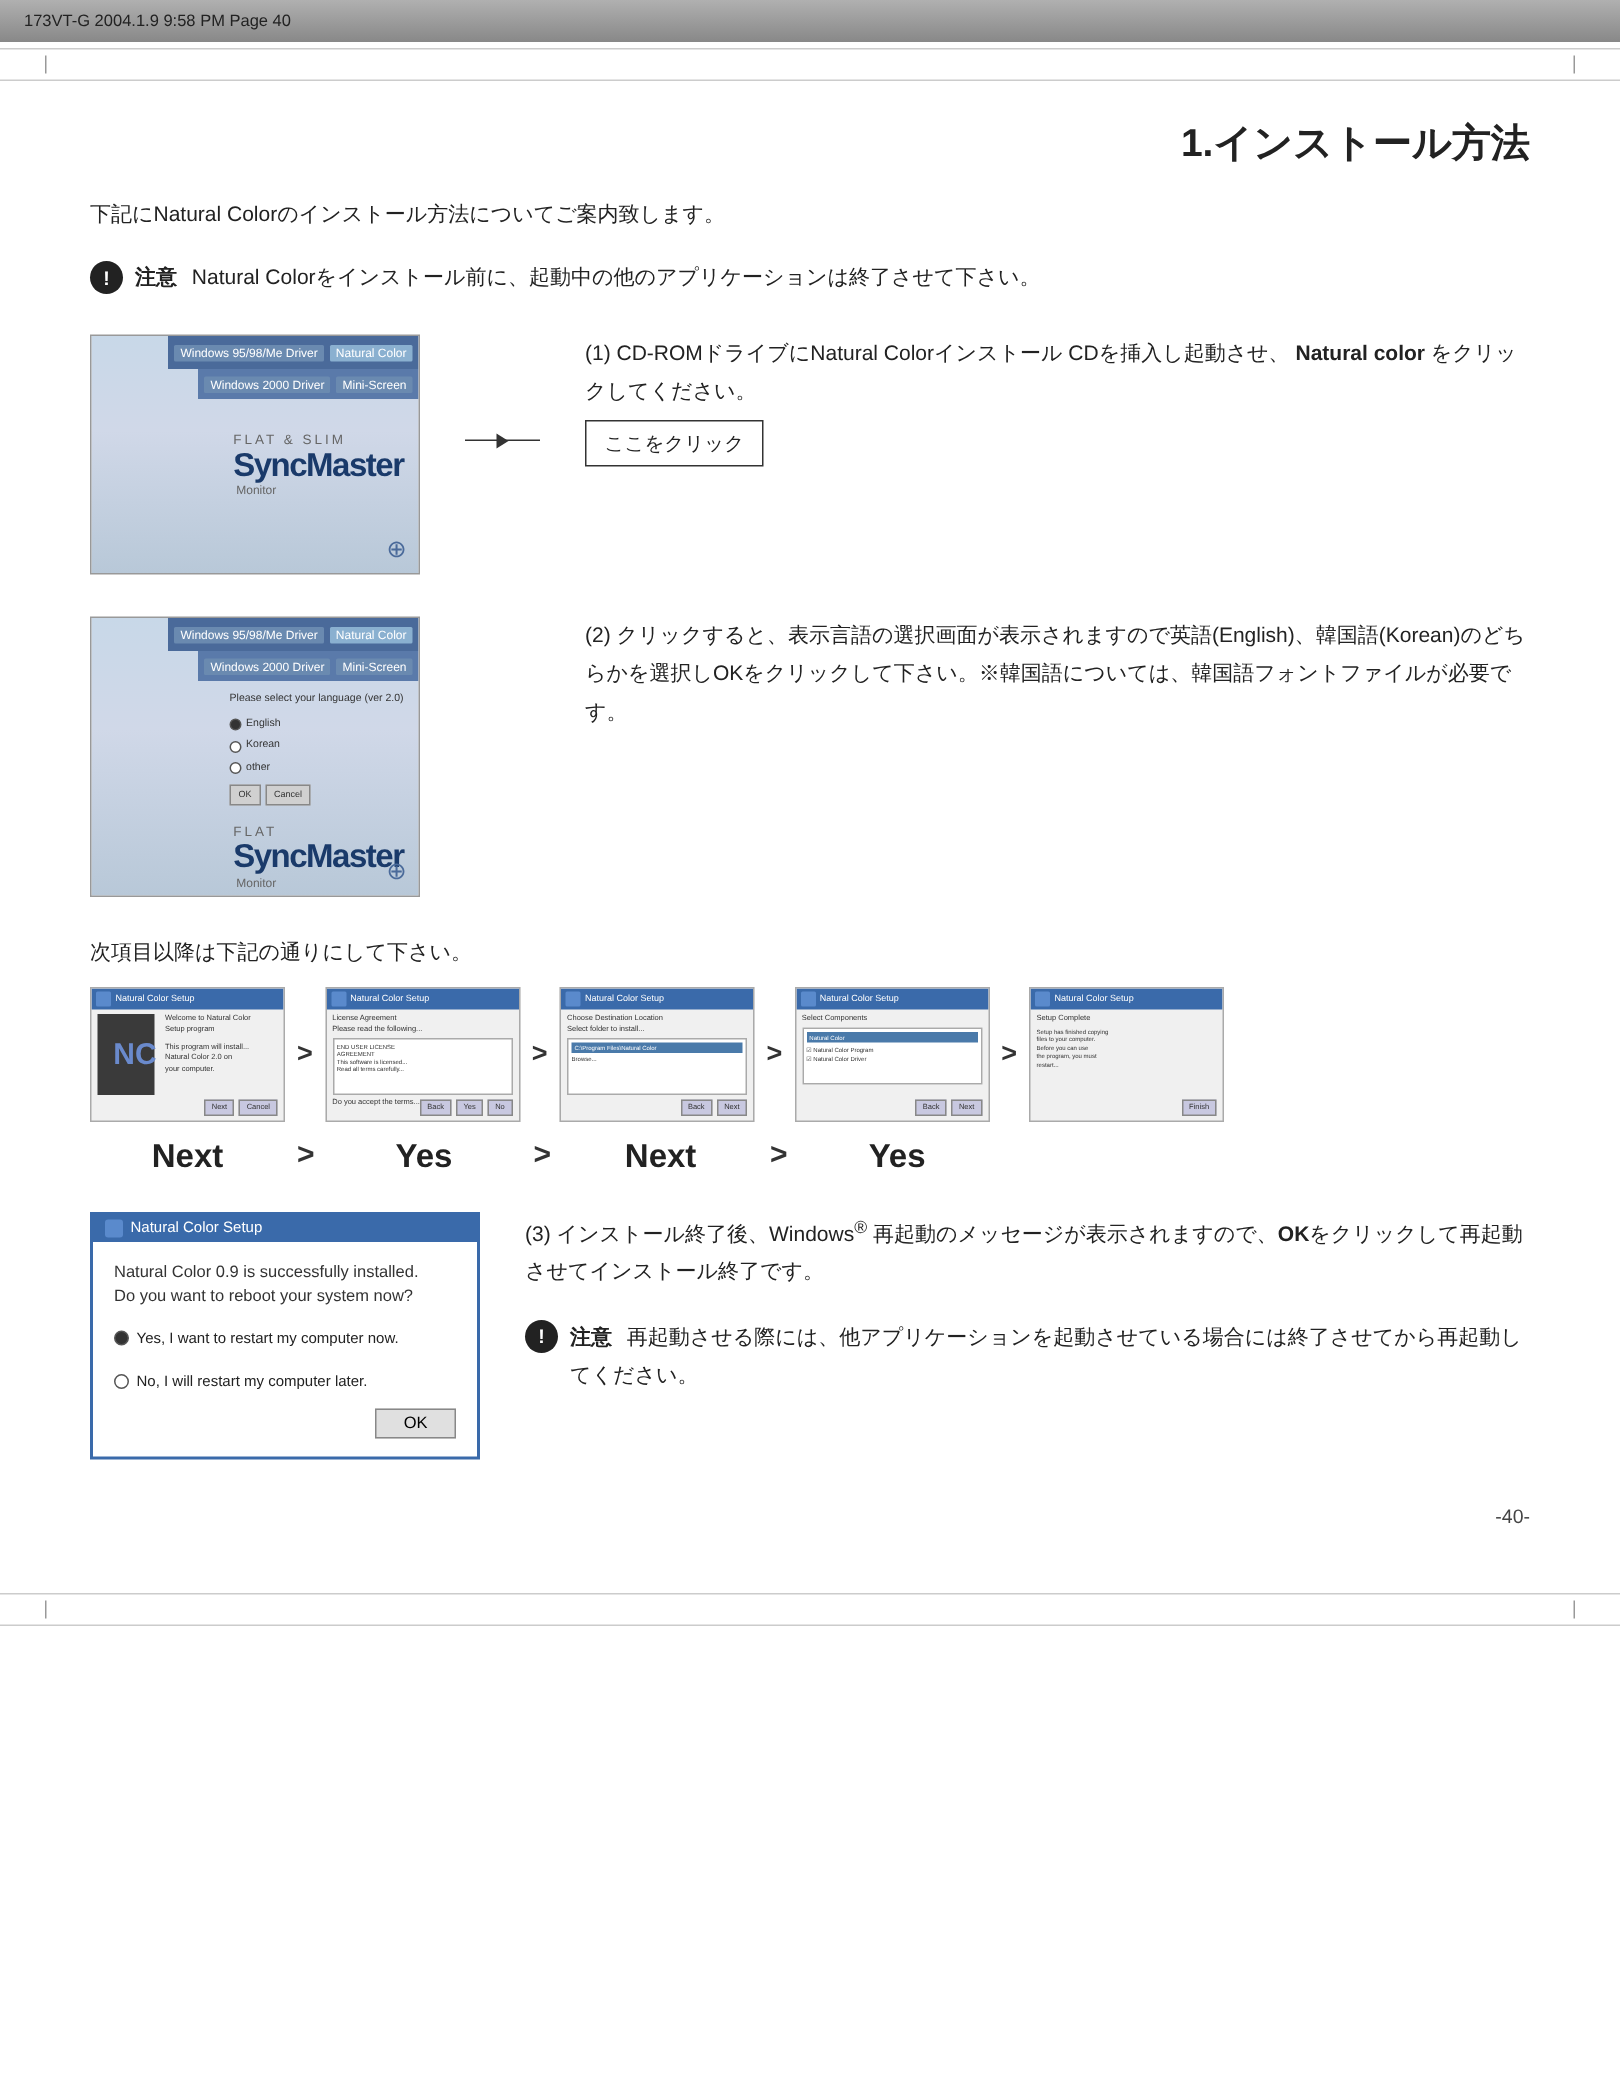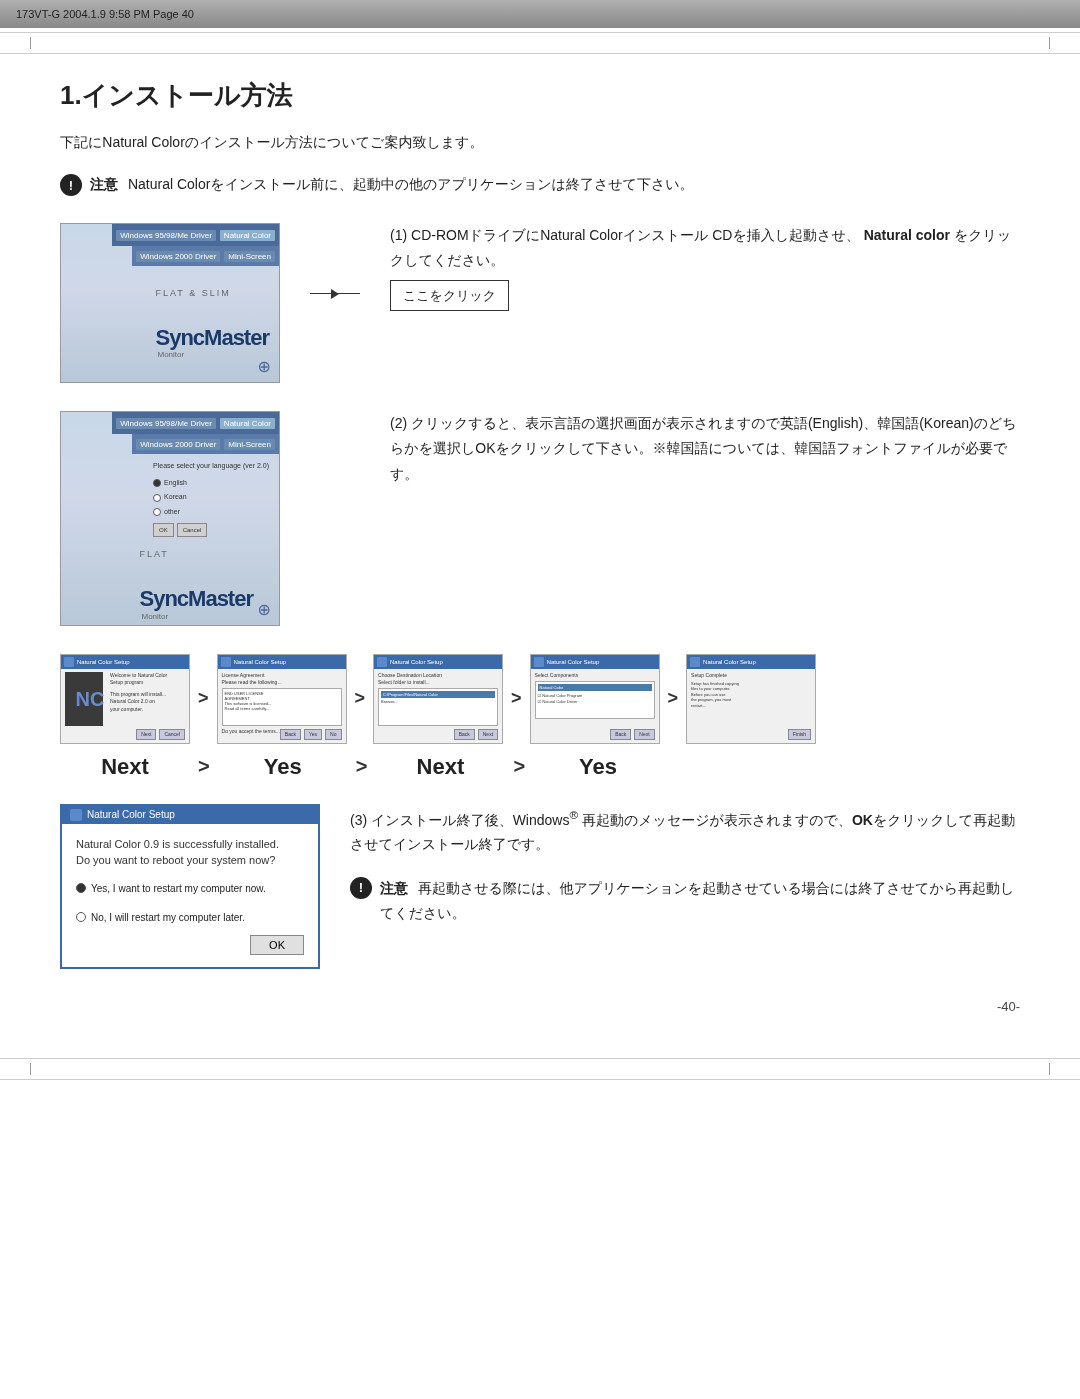"1.インストール方法" .section-title { text-align: none -> right }
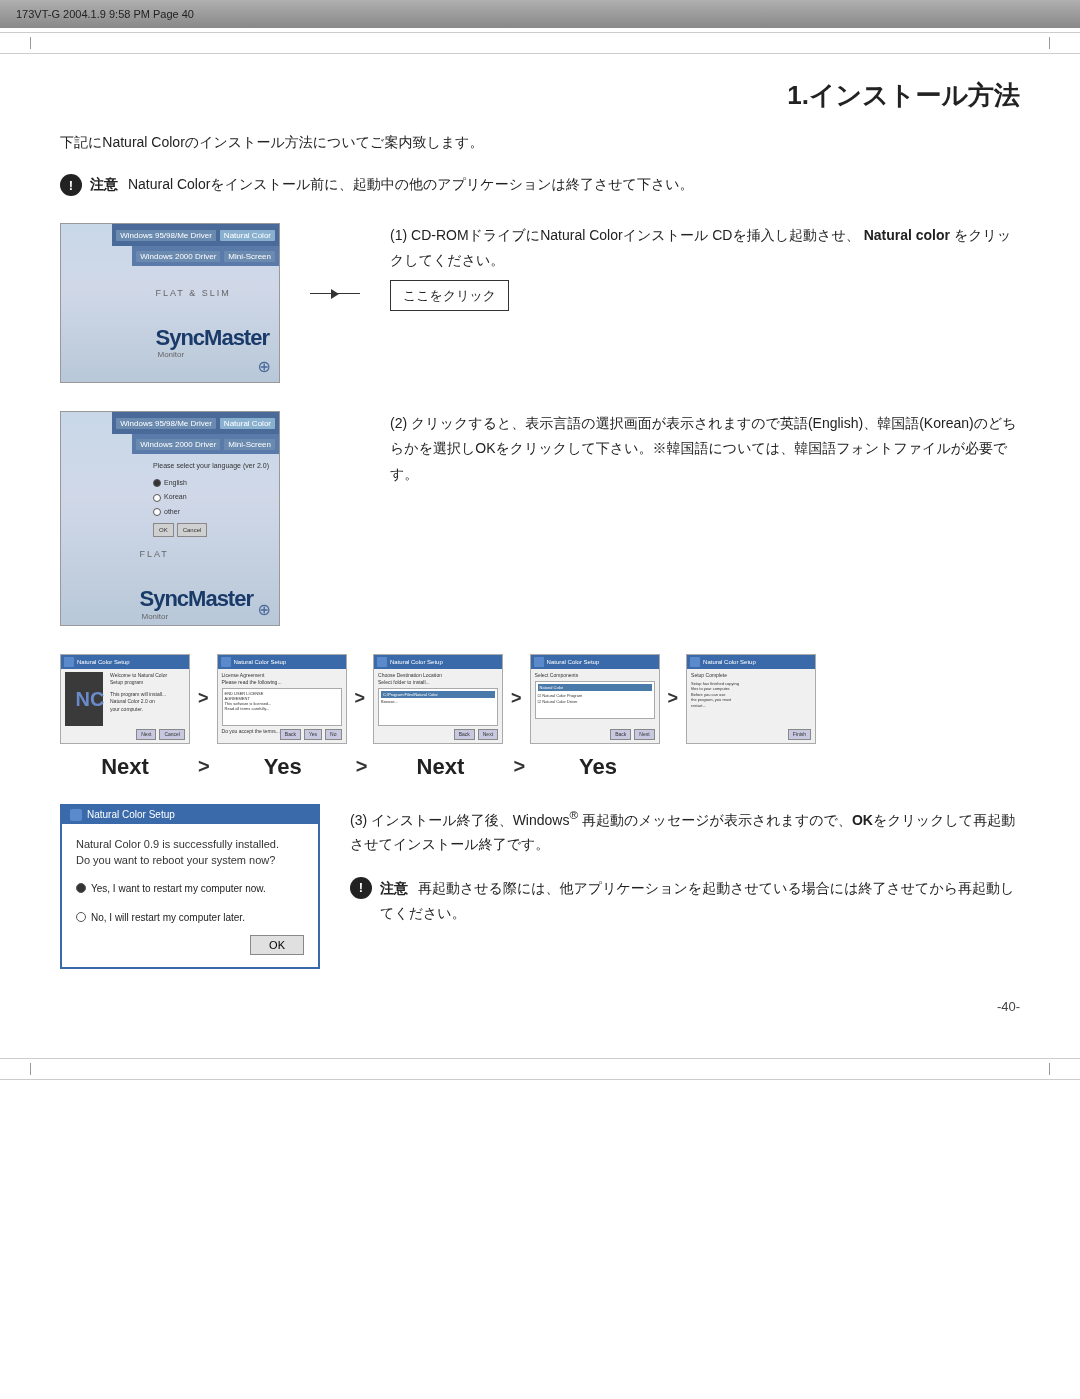"SyncMaster" .sm-syncmaster { margin-top: 28px -> none }
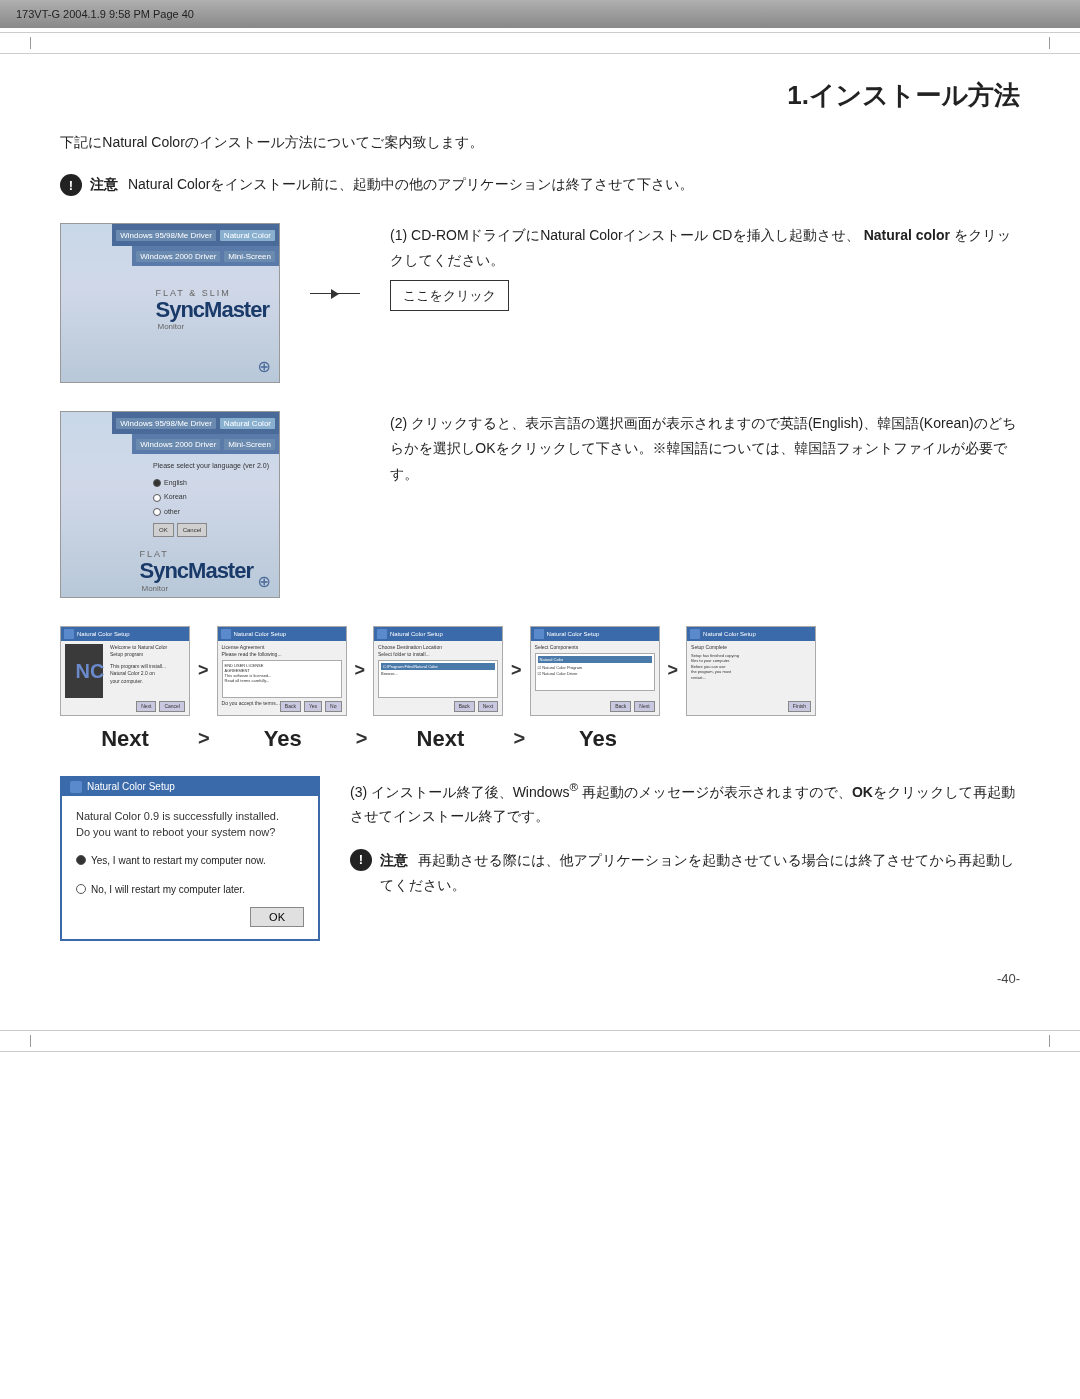"FLAT" div { padding: 0 26px 4px 10px -> 0 10px 4px 10px }
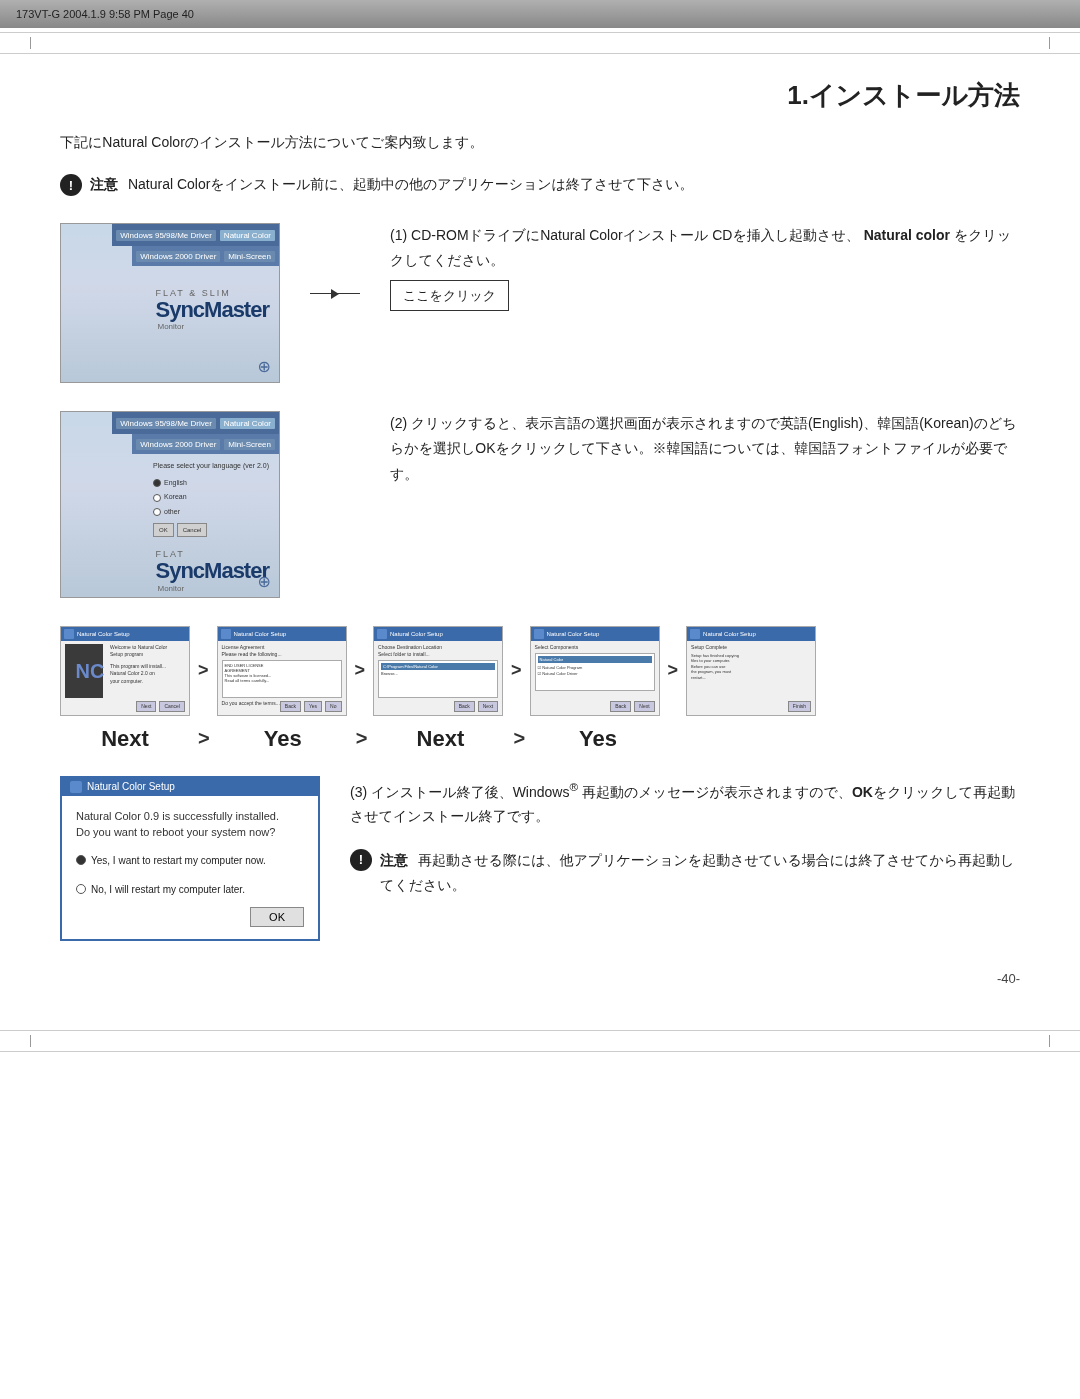"次項目以降は下記の通りにして下さい。" p.next-section-title { html: none -> <p>次項目以降は下記の通りにして下さい。</p> }
